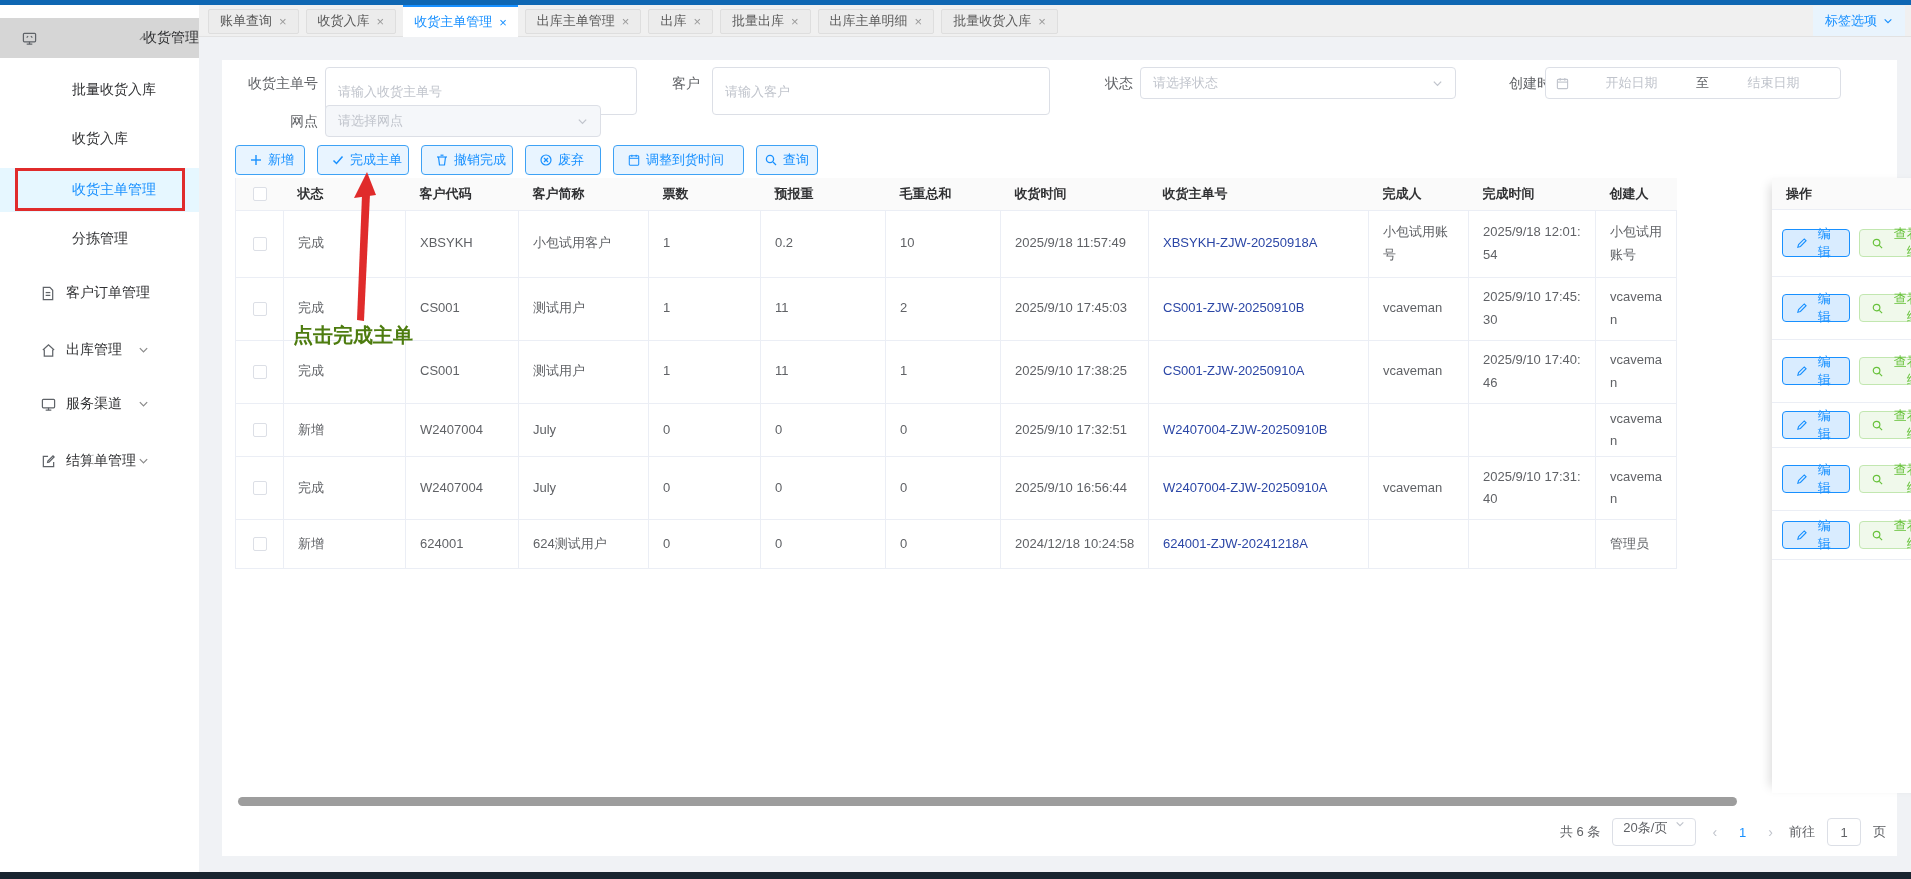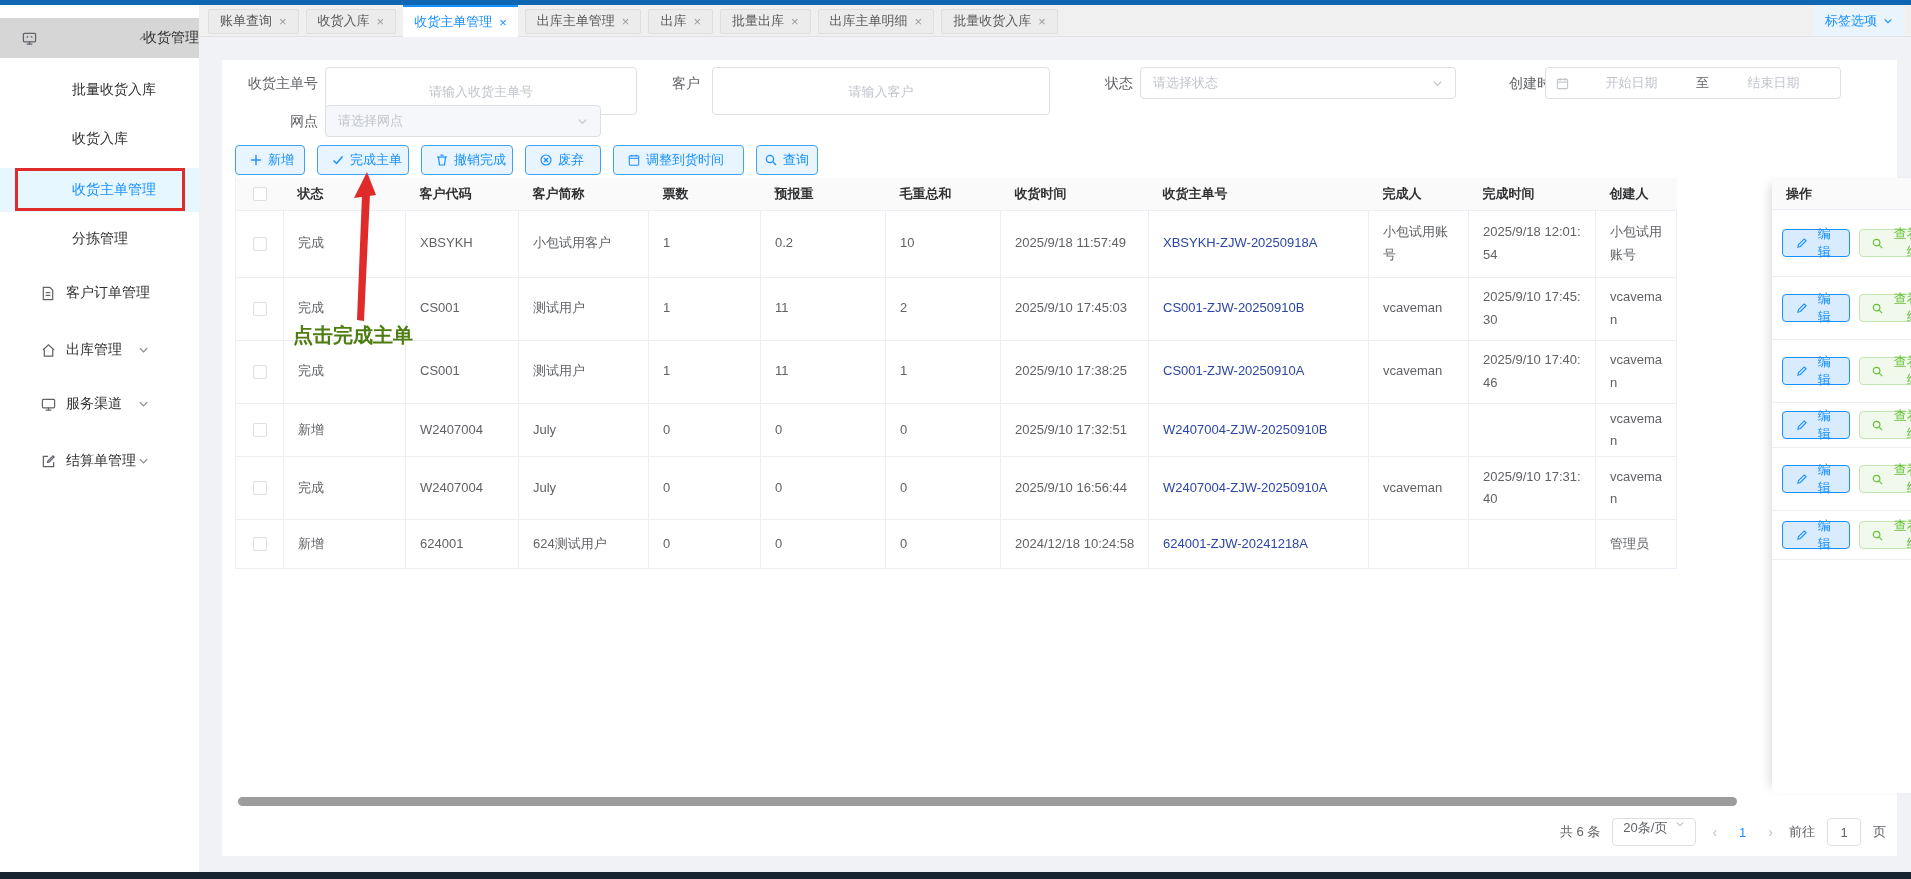"请输入收货主单号" .finput { text-align: center -> none }
